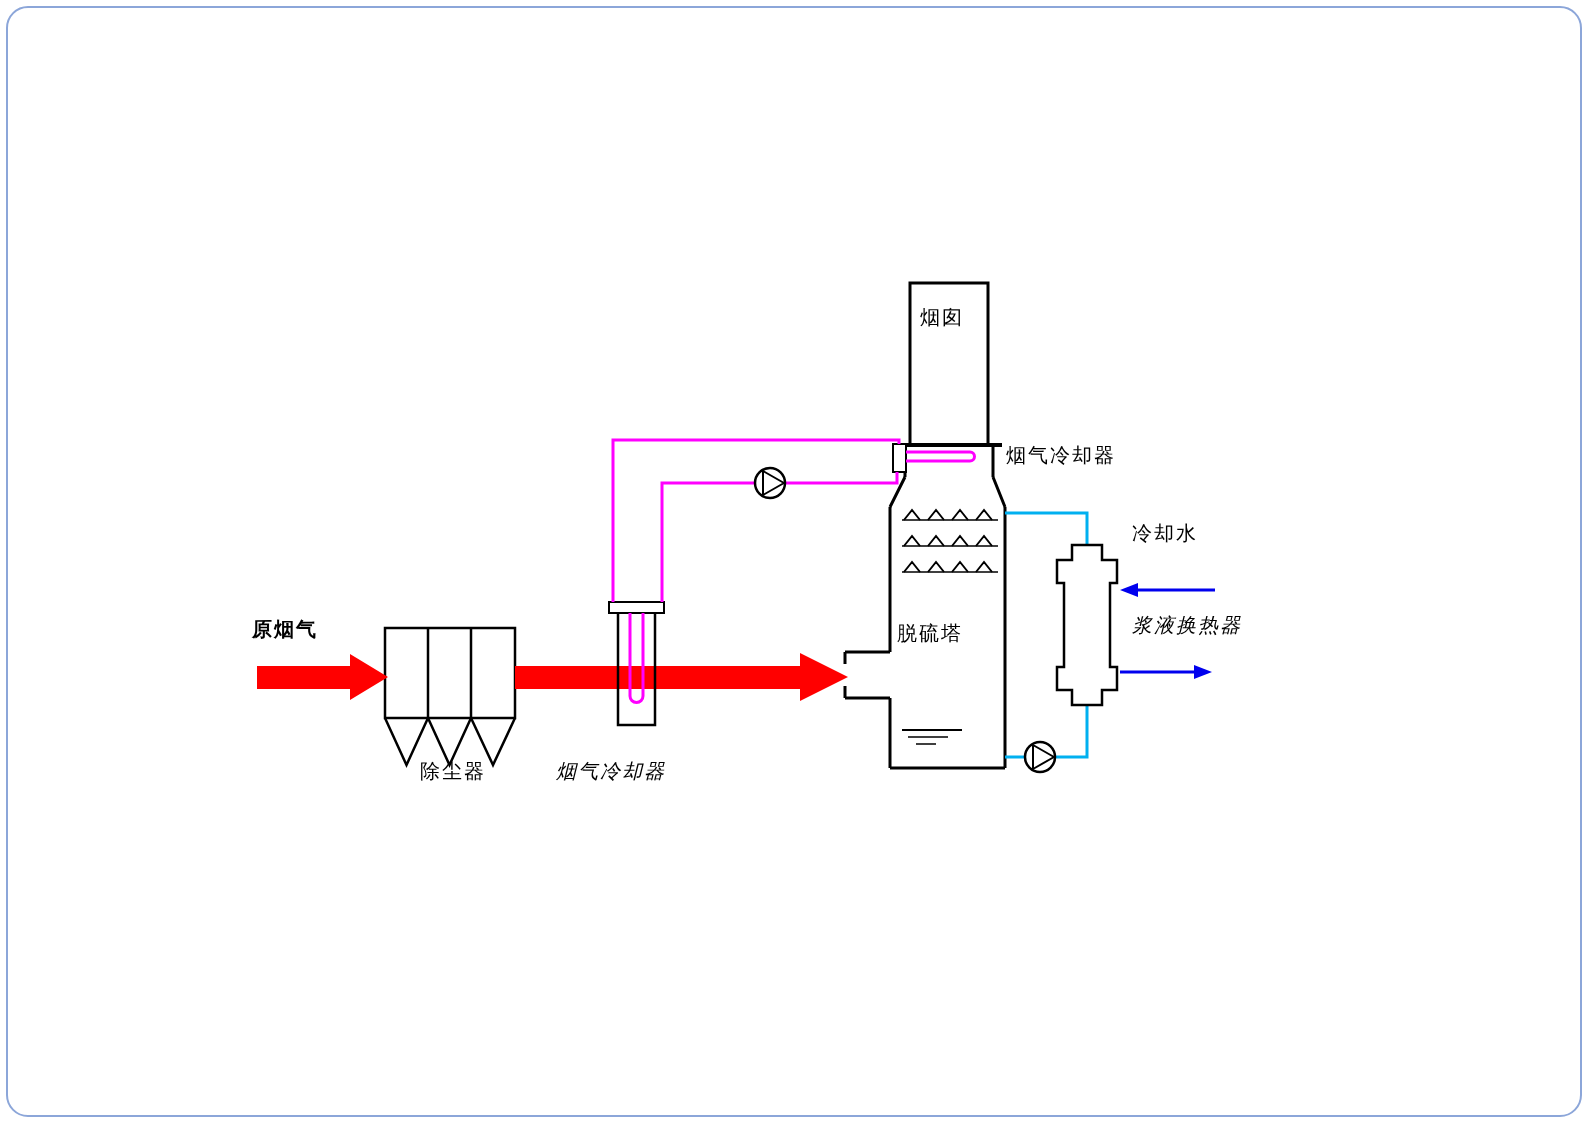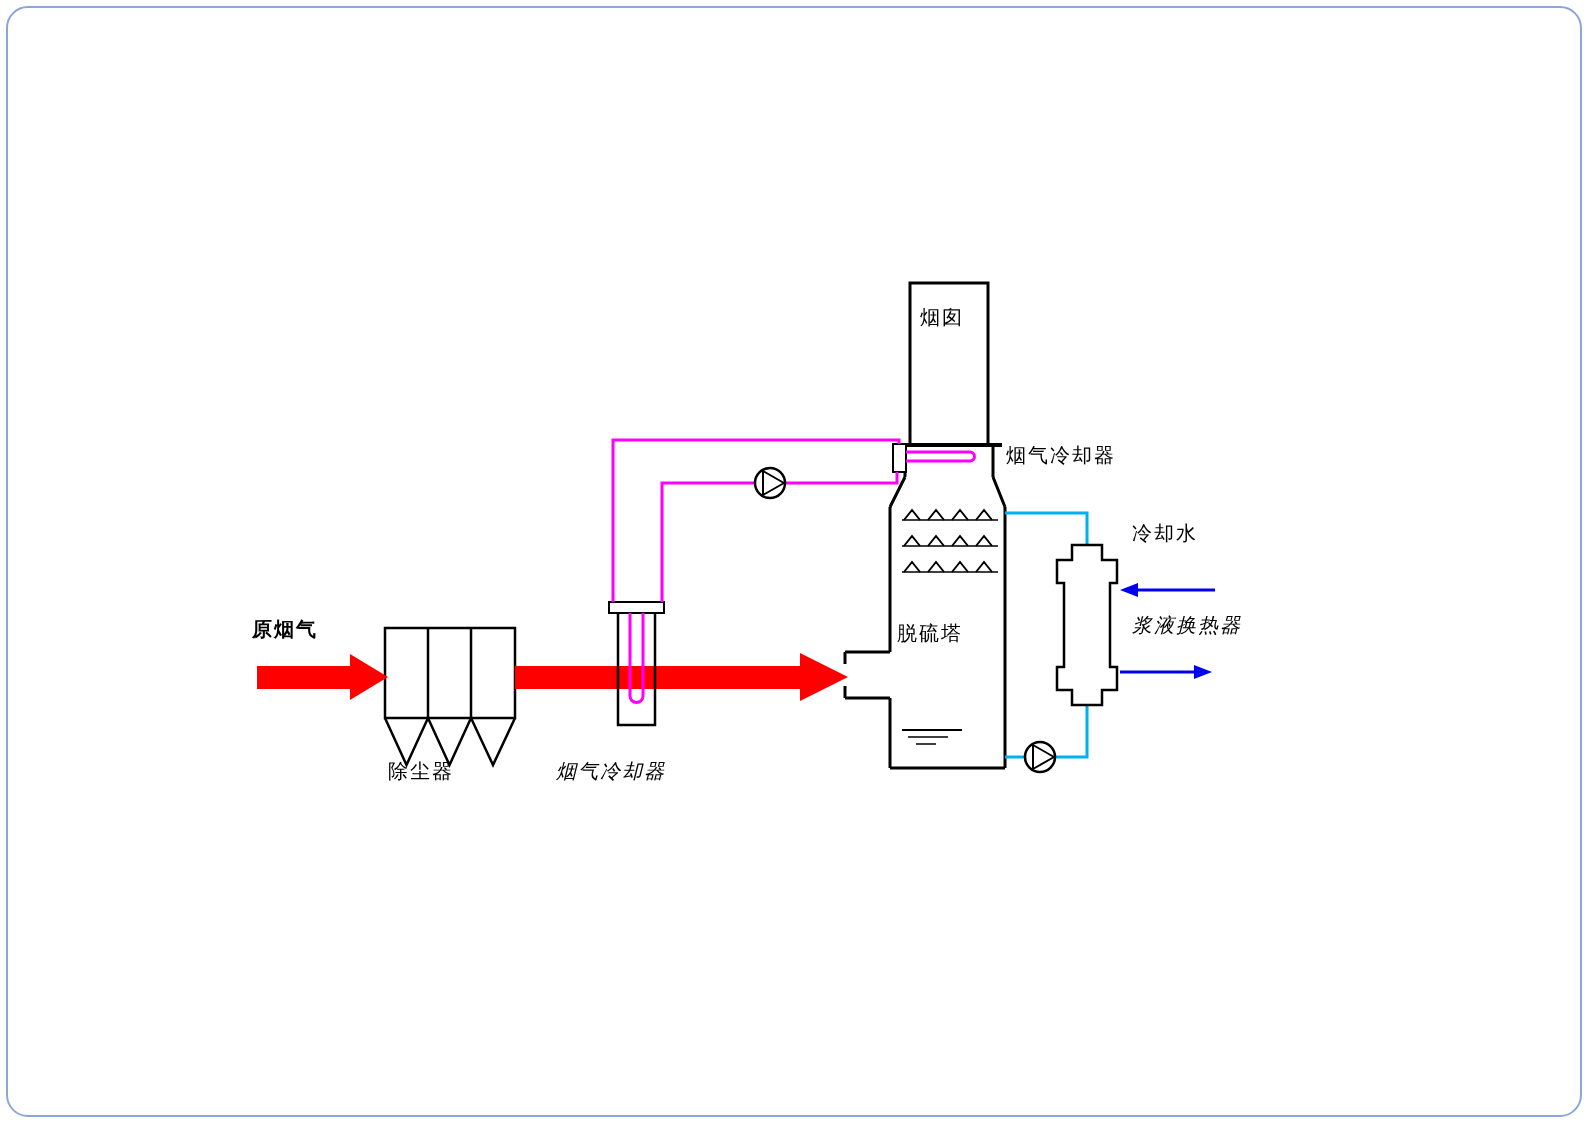"除尘器" div.label { left: 388px -> 420px }
